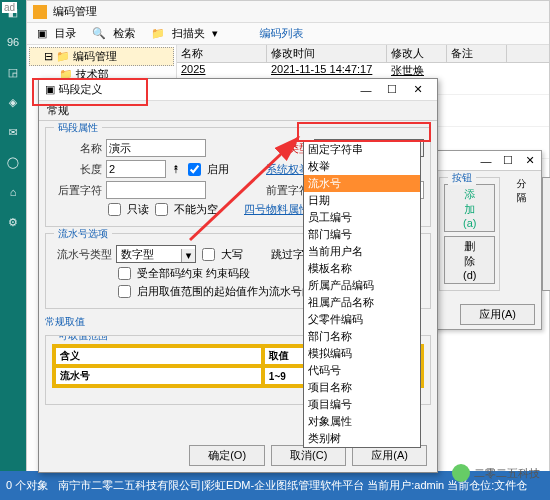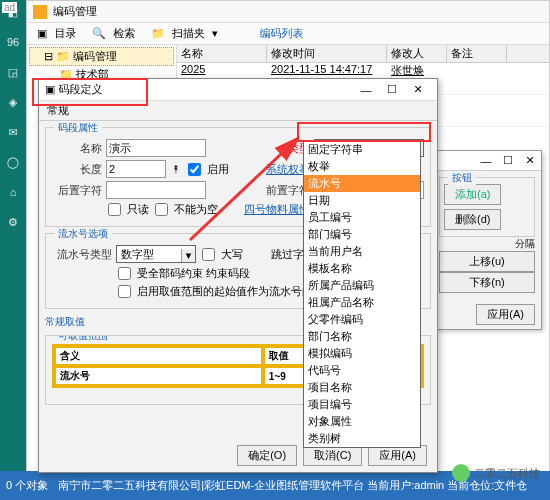"按钮" .side-dialog .btns { flex-direction: column -> row; gap: 0 -> 16px }
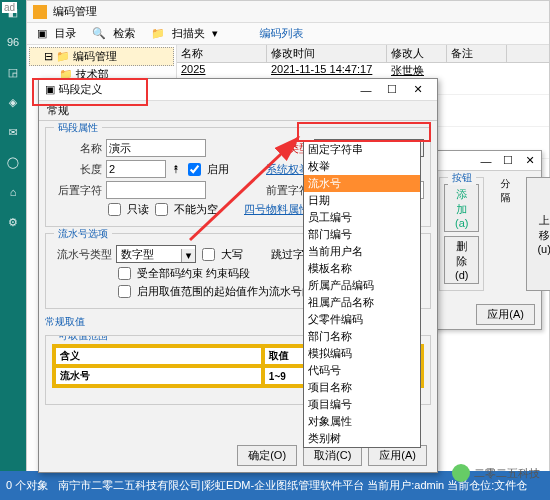"添加(a)" .btn { padding: 2px 10px -> 2px 18px }
